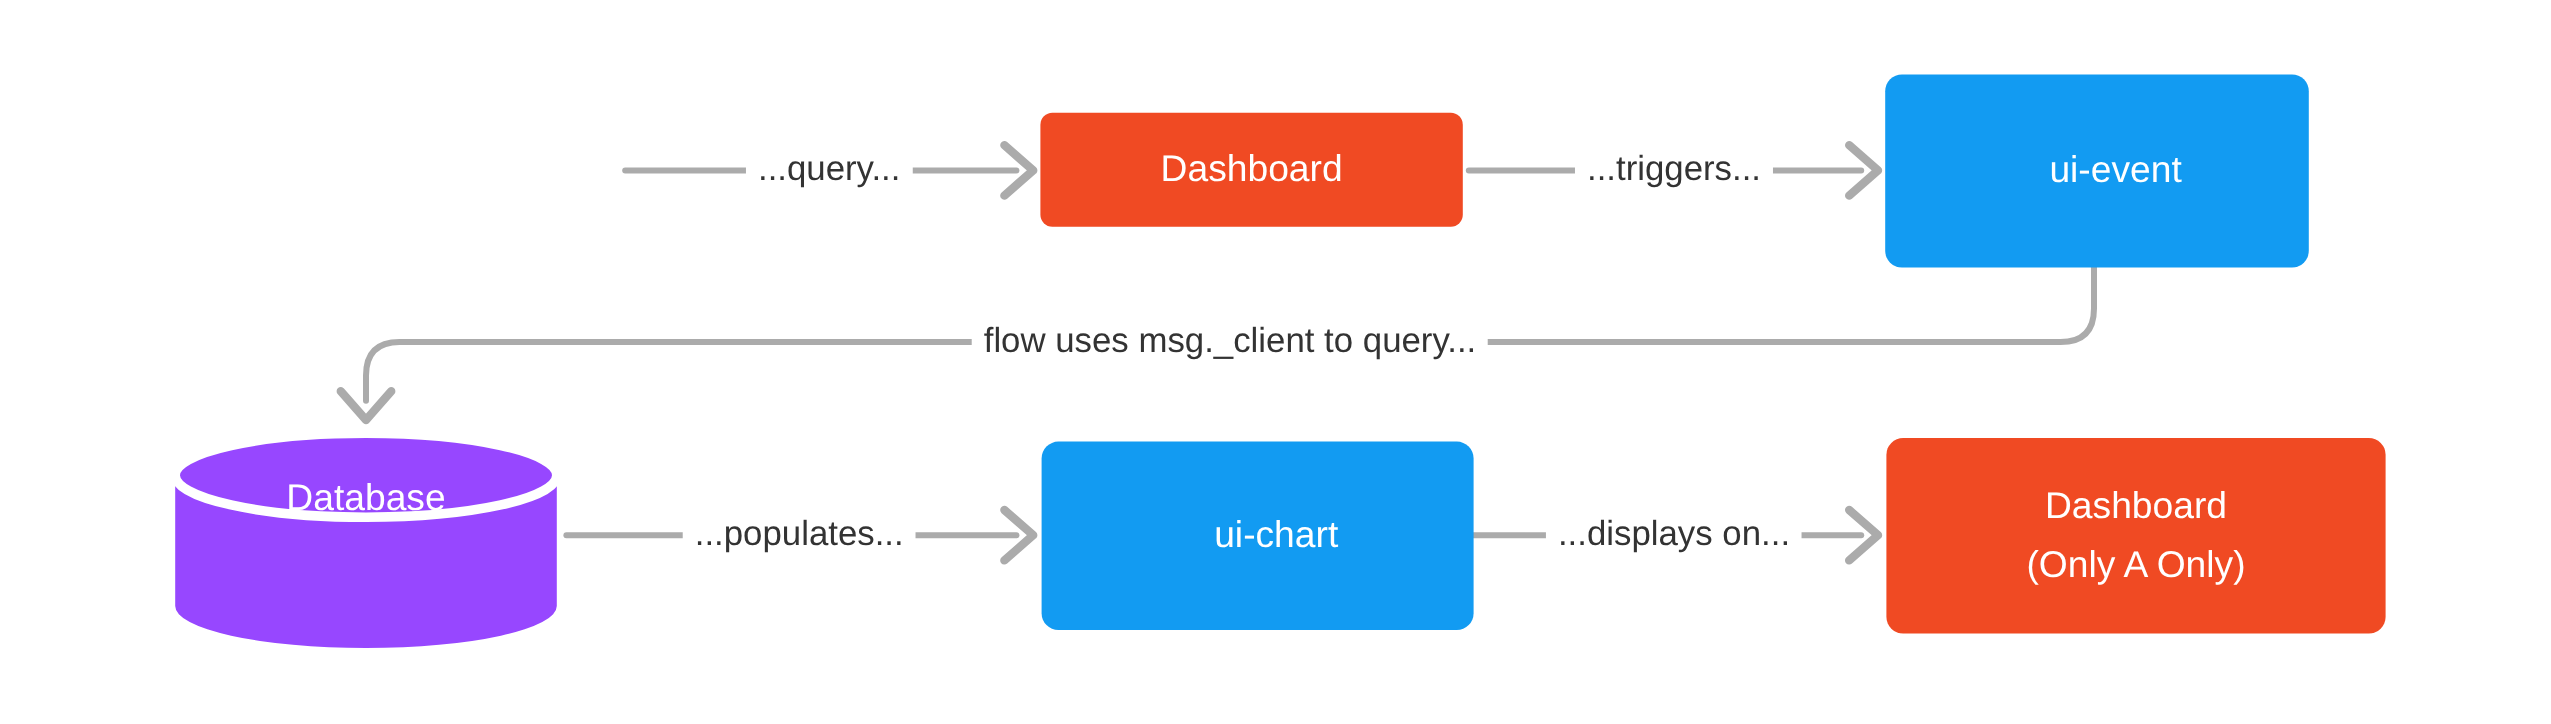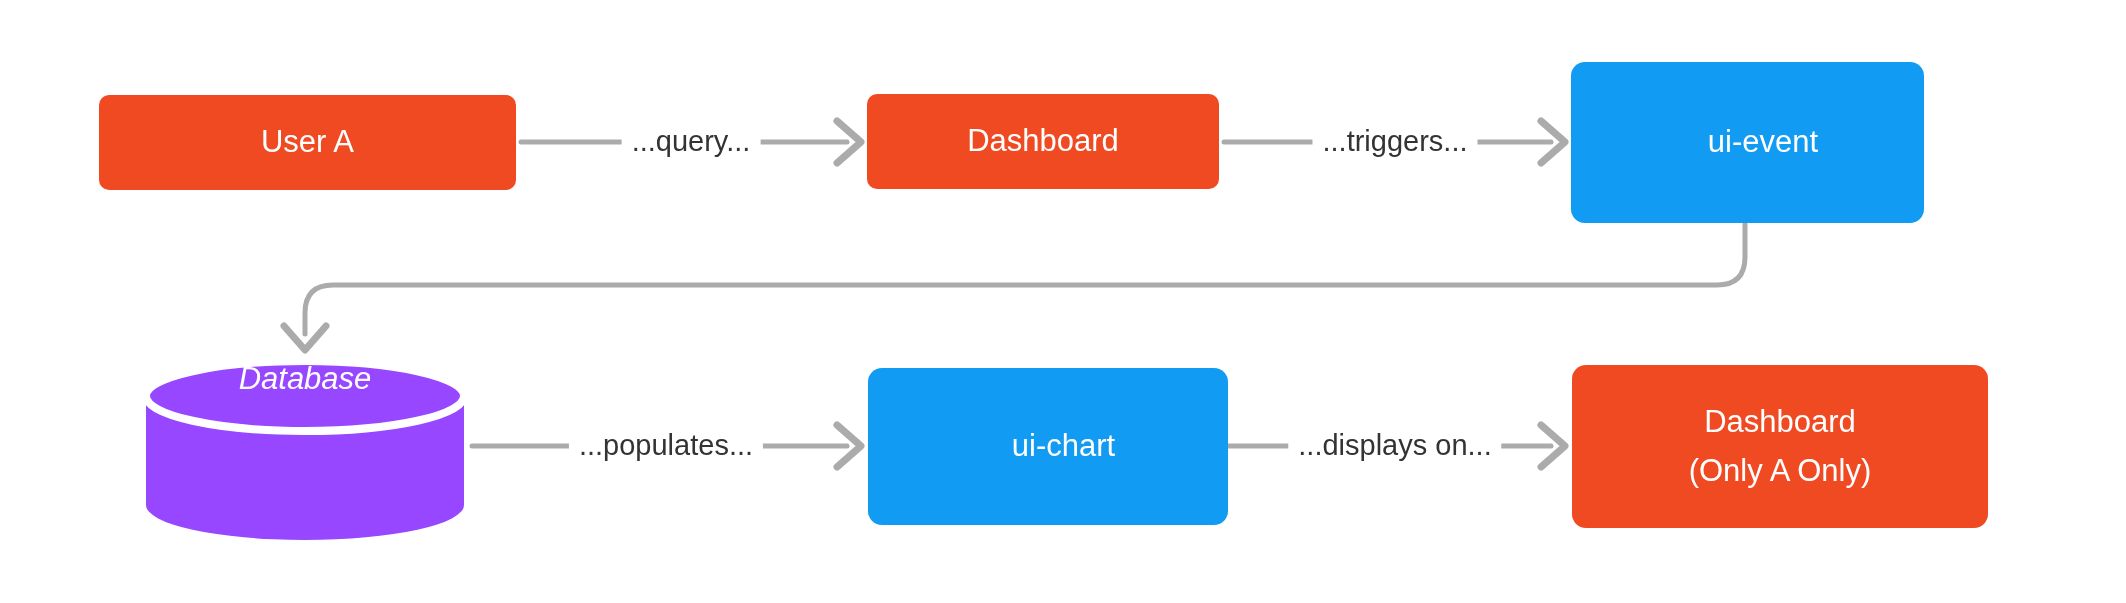"User A" div.node { html: <div> <span>User A</span> </div> -> none }
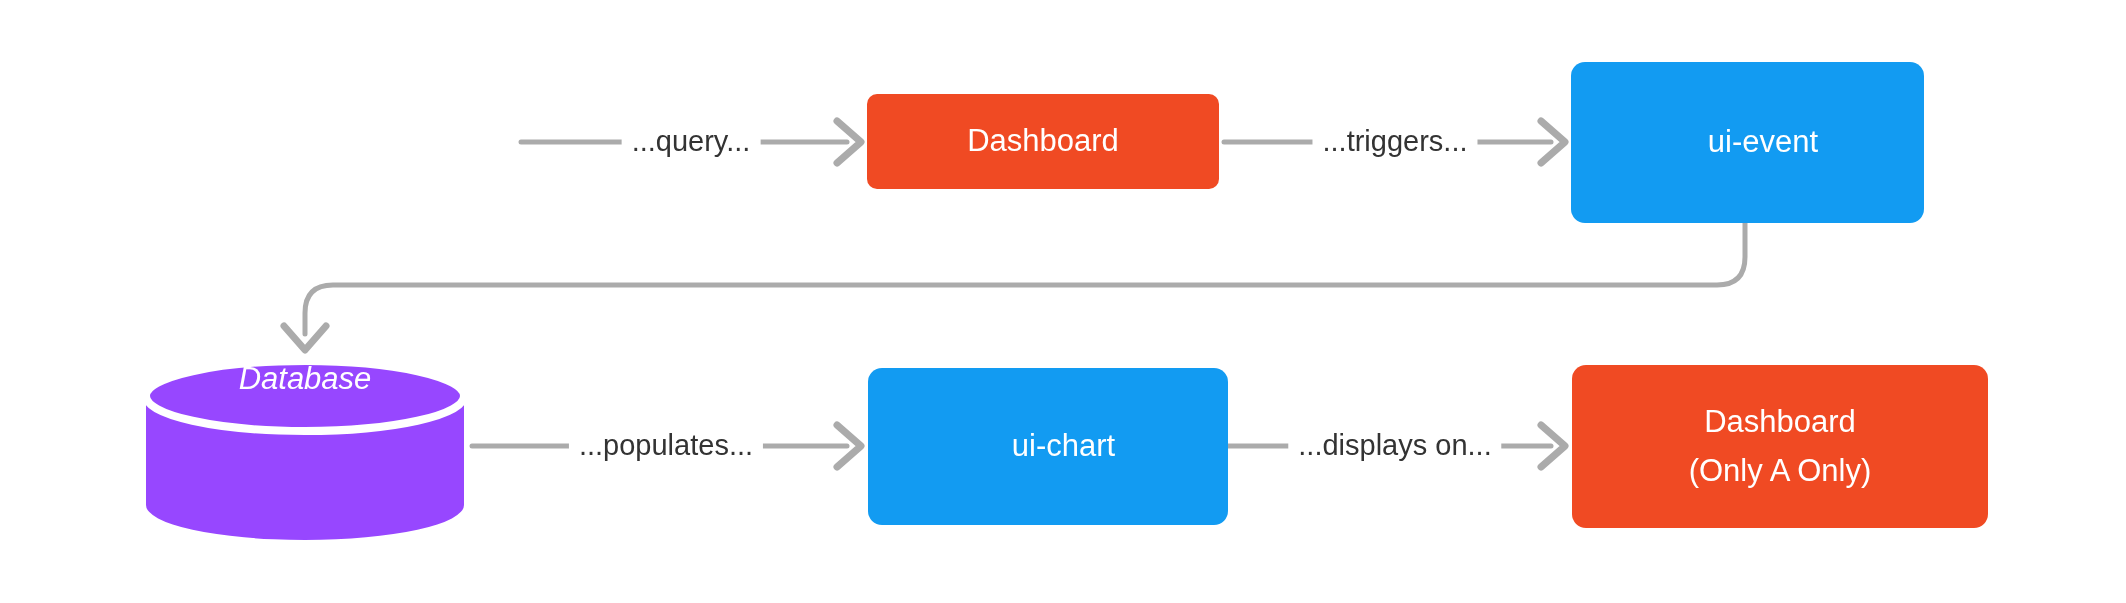"flow uses msg._client to query..." div.edge-label { html: none -> <div>flow uses msg._client to query...</div> }
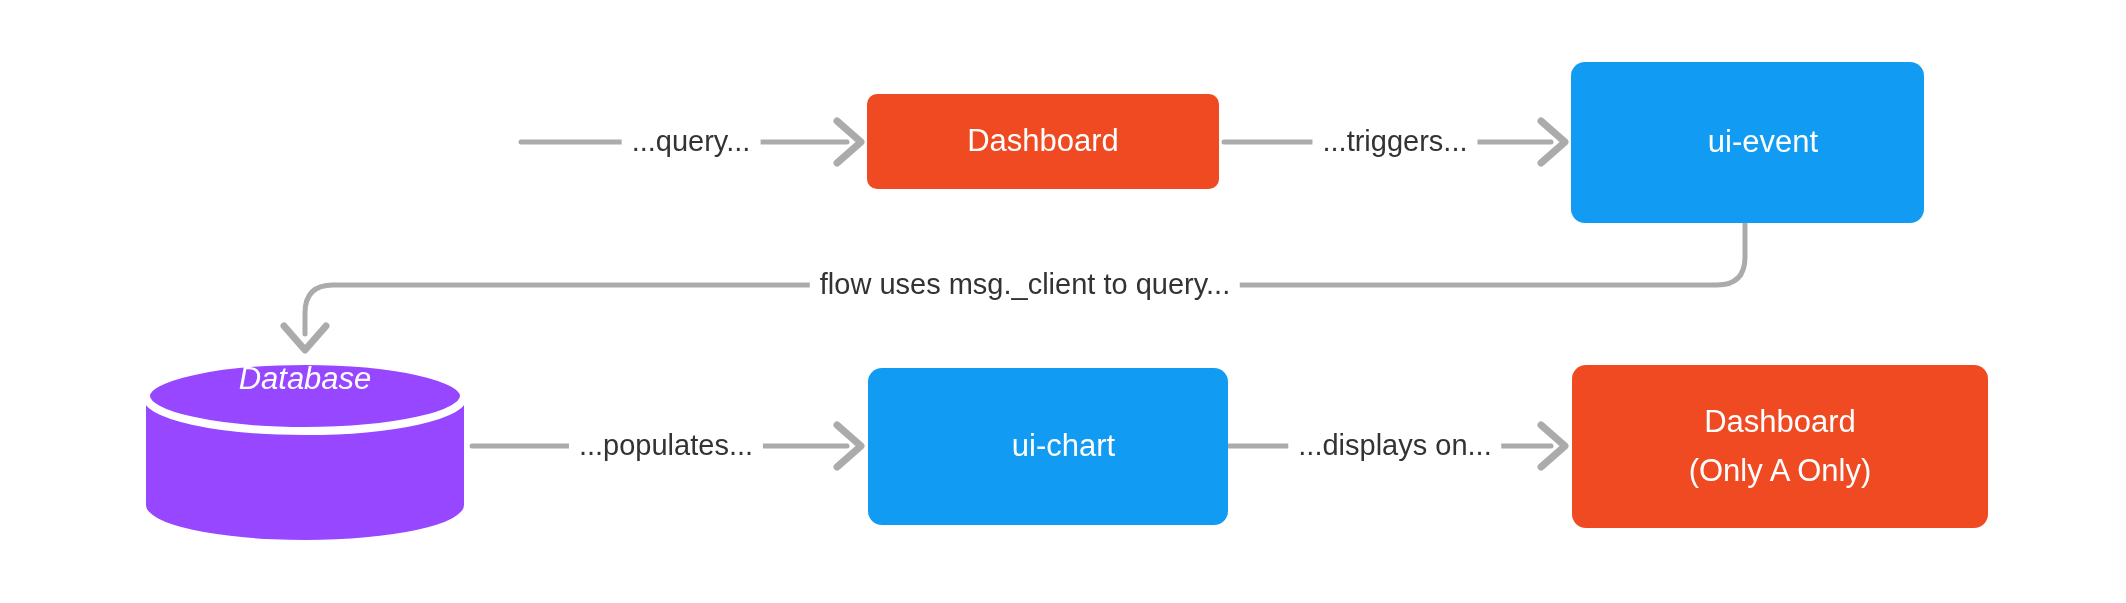"Database" .db-label { align-items: flex-start -> flex-end; font-style: italic -> none }
